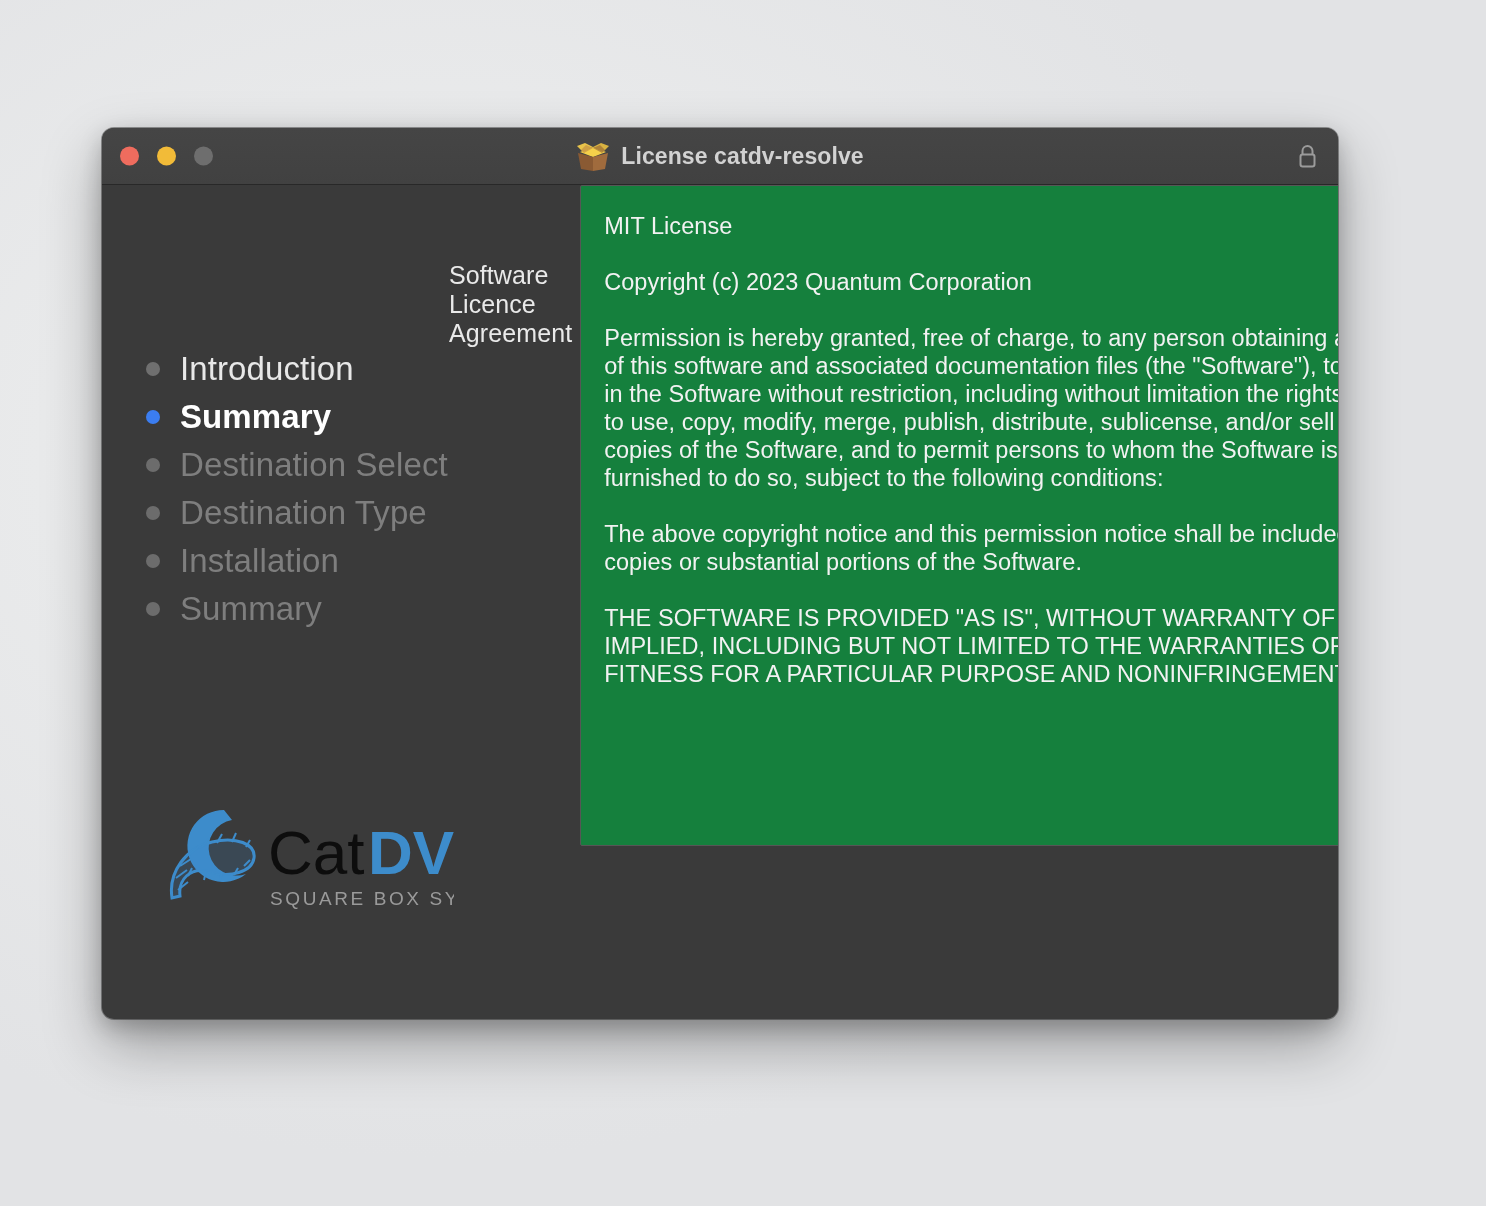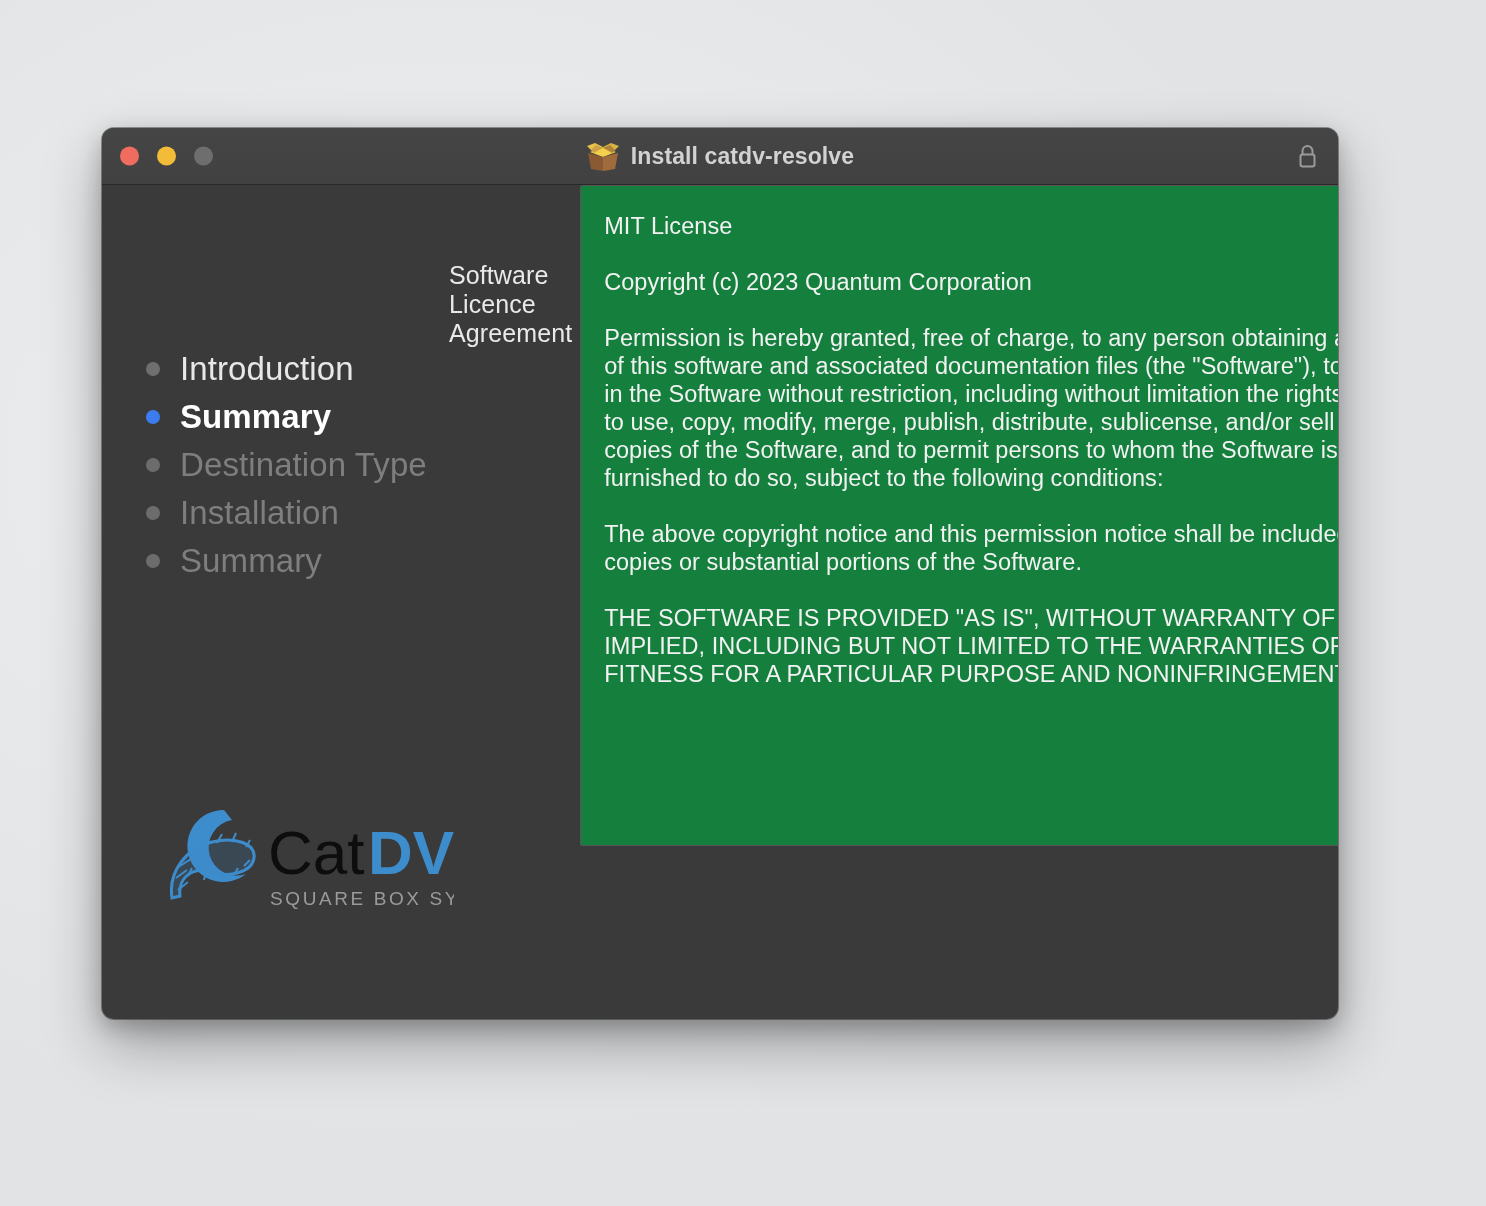"Install catdv-resolve" div.window-title { text: Install -> License }
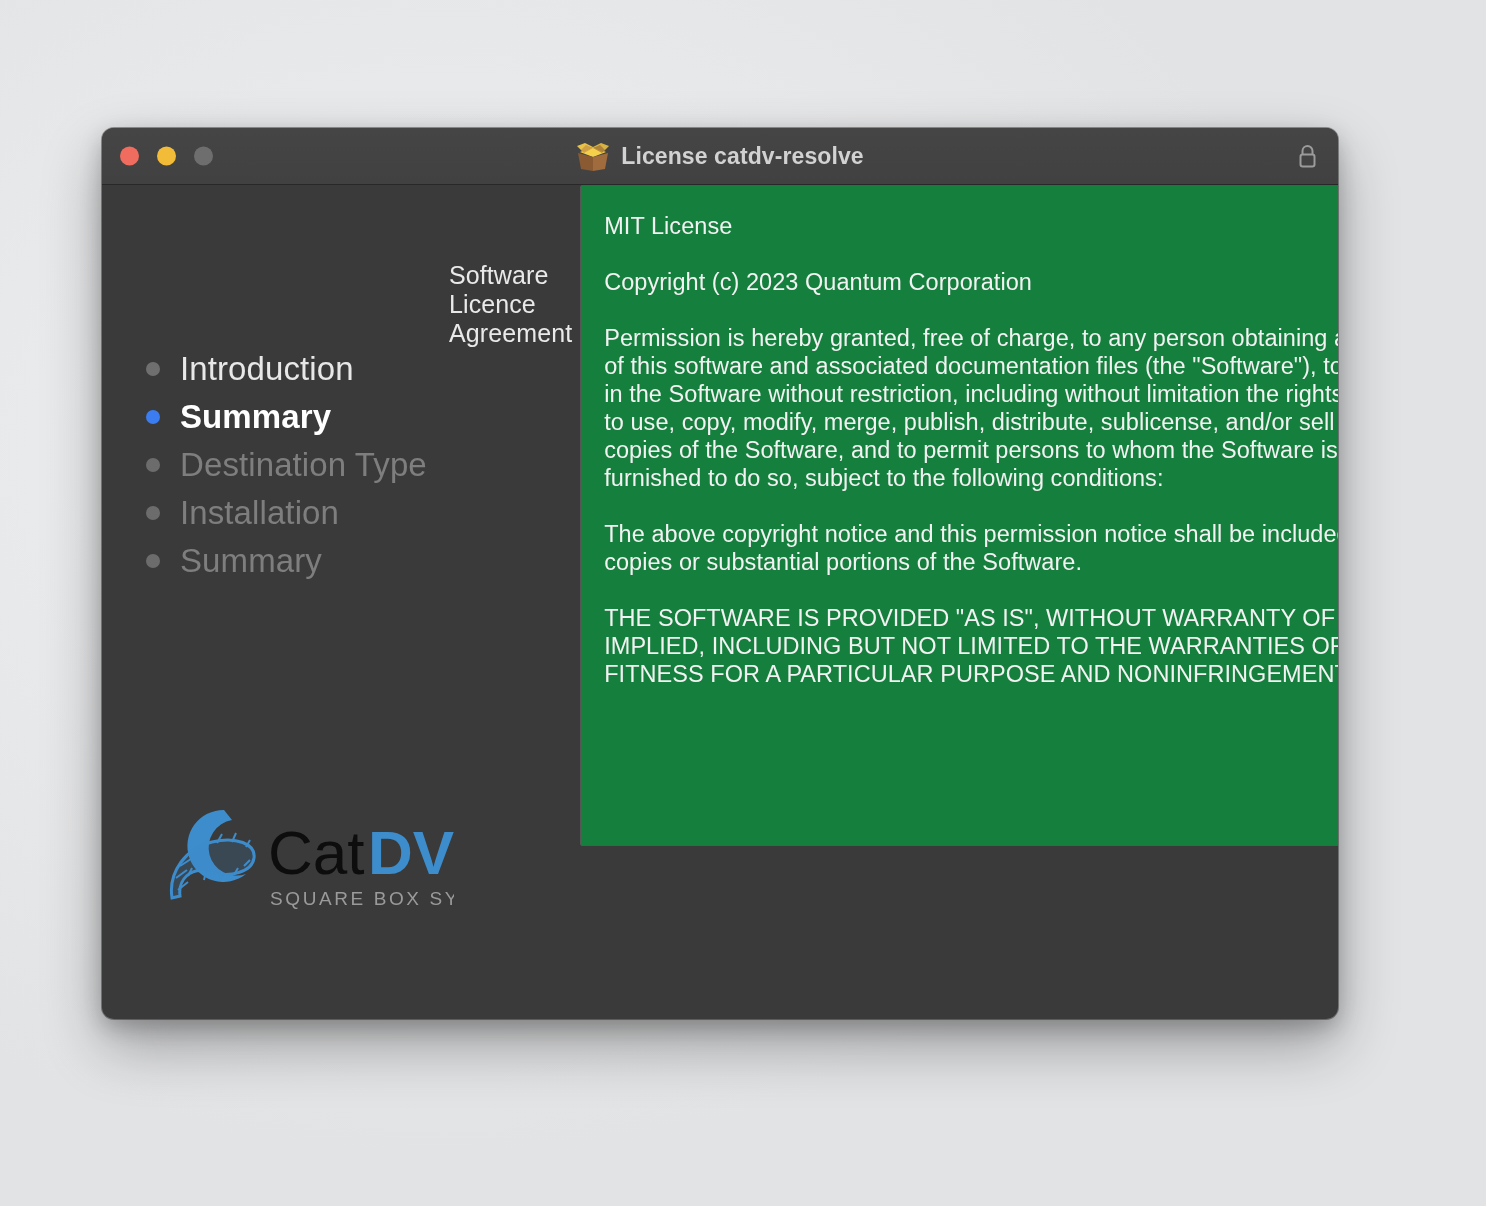"Destination Select" div.step { html: none -> <div> <span></span> <span>Destination Select</span> </div> }
